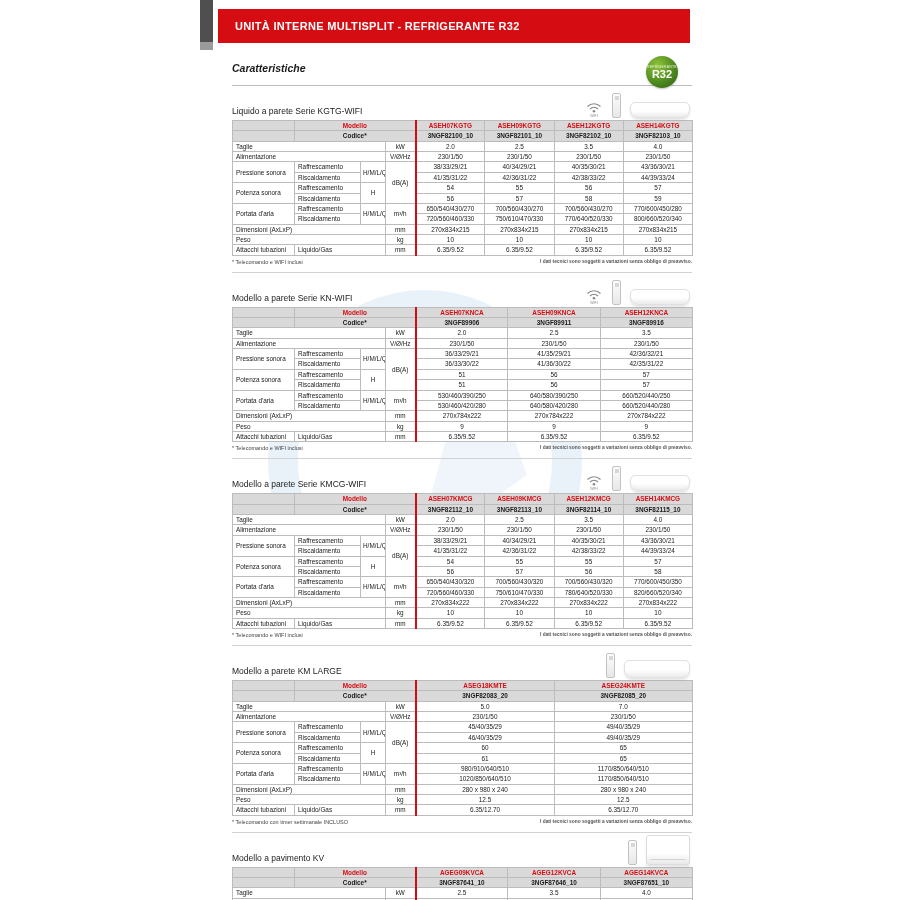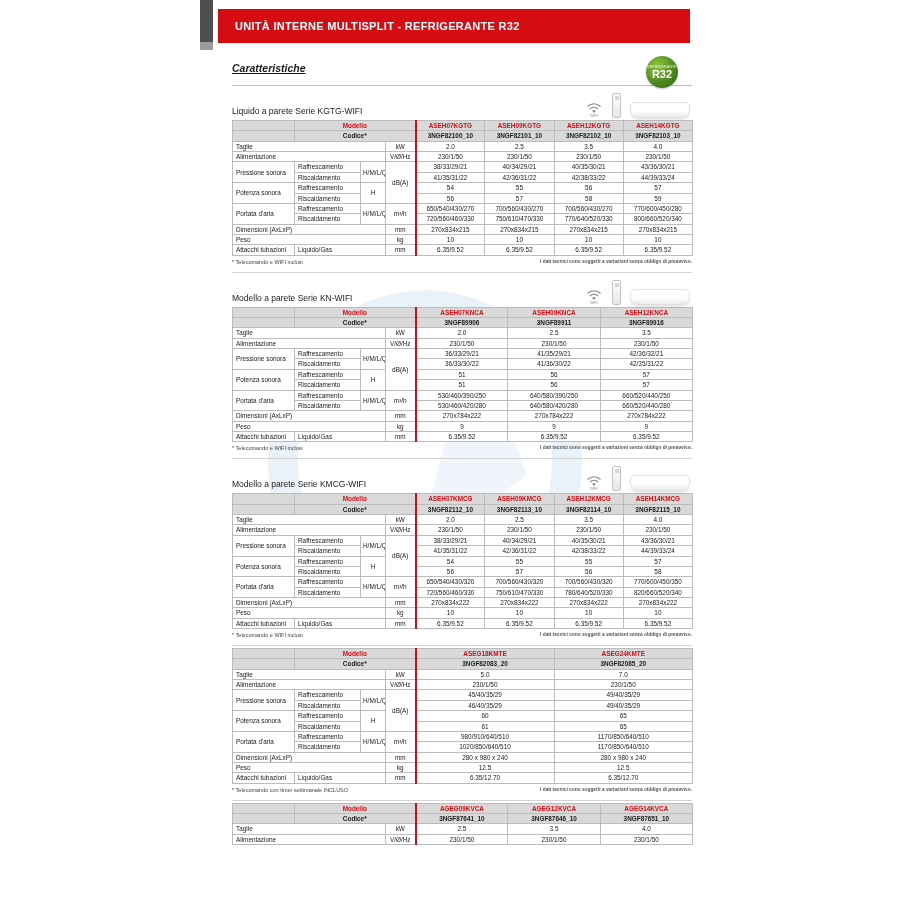"Caratteristiche" .heading-row { text-decoration: underline -> none }
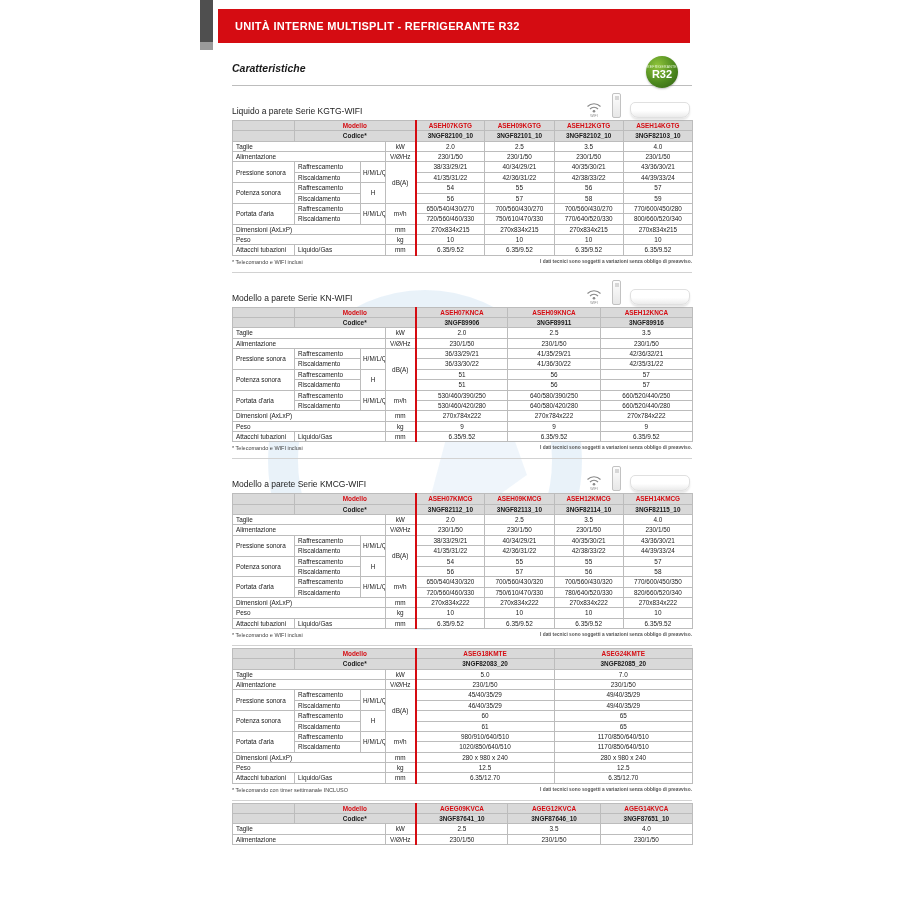"Modello a parete KM LARGE" div.sec-head { html: none -> <div> <div>Modello a parete KM LARGE</div> <div> <div></div> <div></div> </div> </div> }
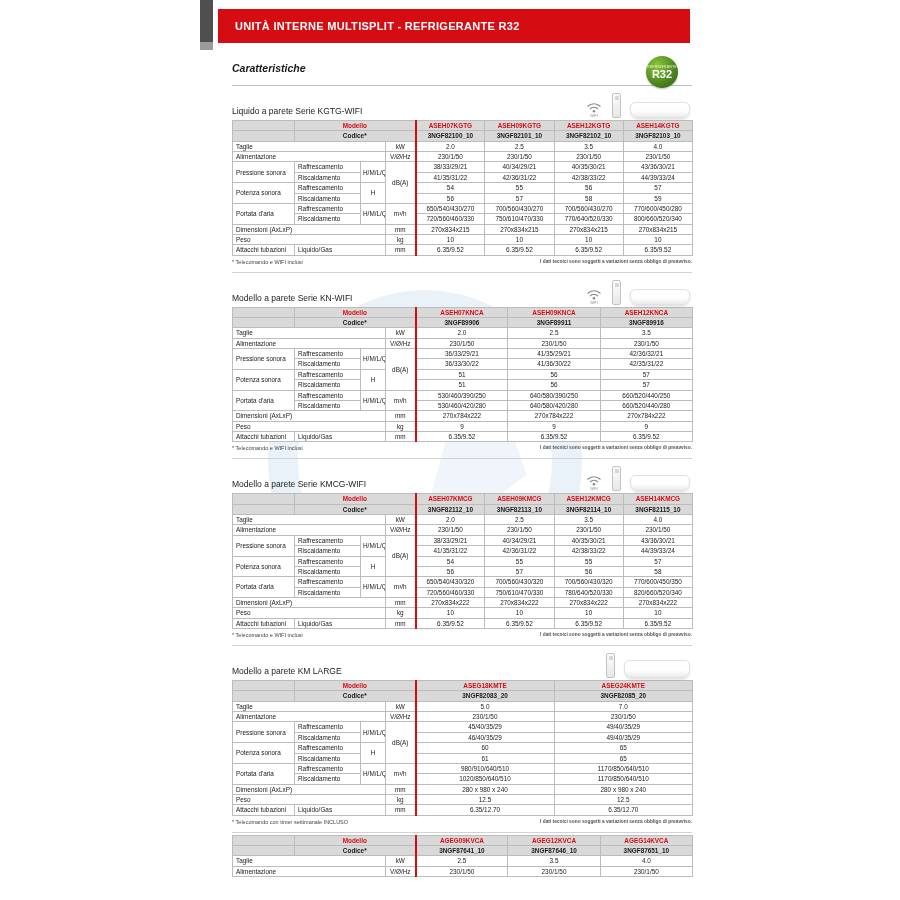"Modello a pavimento KV" div.sec-head { html: none -> <div> <div>Modello a pavimento KV</div> <div> <div></div> <div></div> </div> </div> }
